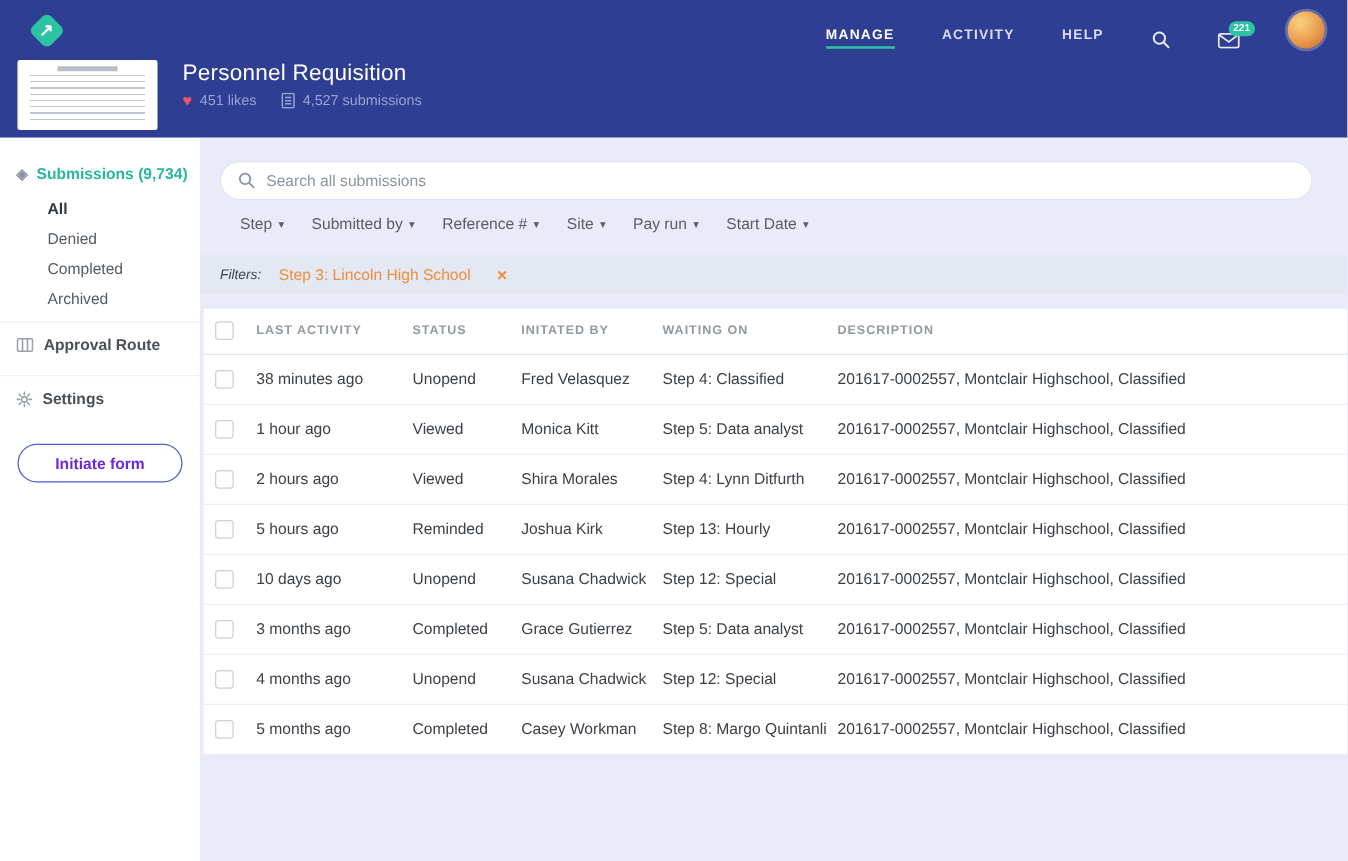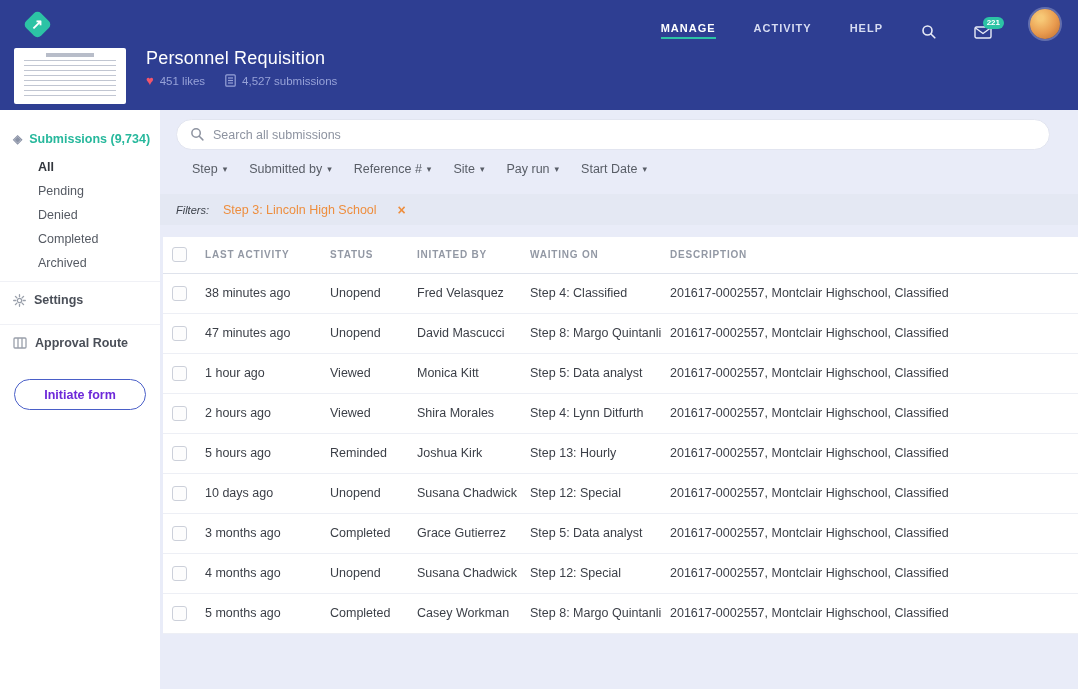"Search all submissions" .content { padding-top: 9px -> 19px }
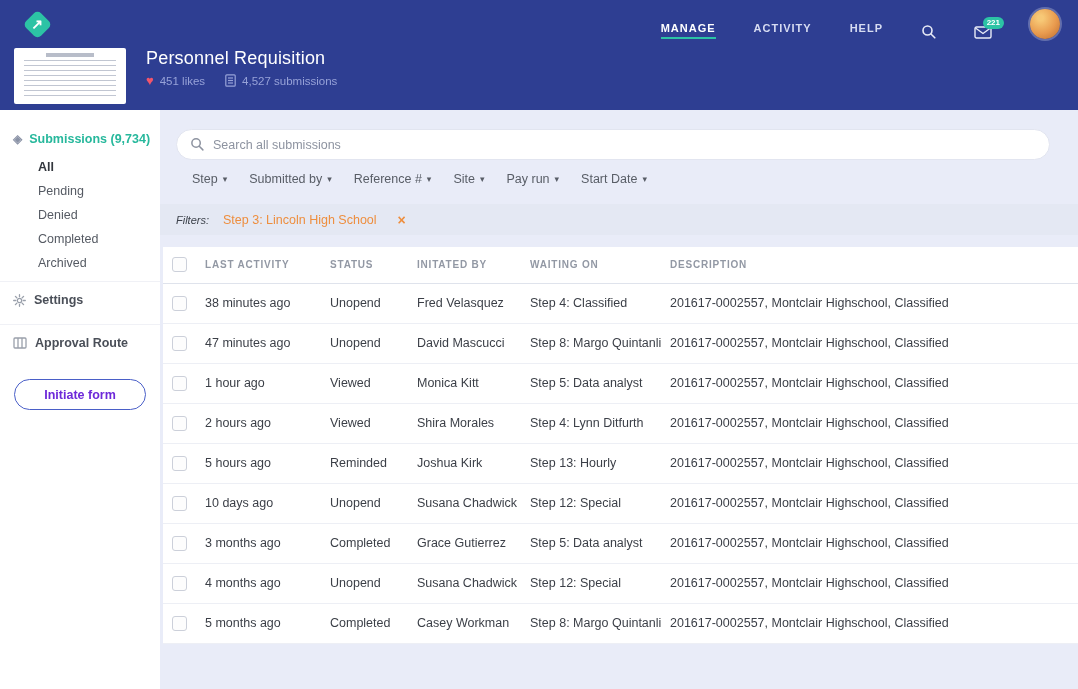"Pending" li { html: <li>Pending</li> -> none }
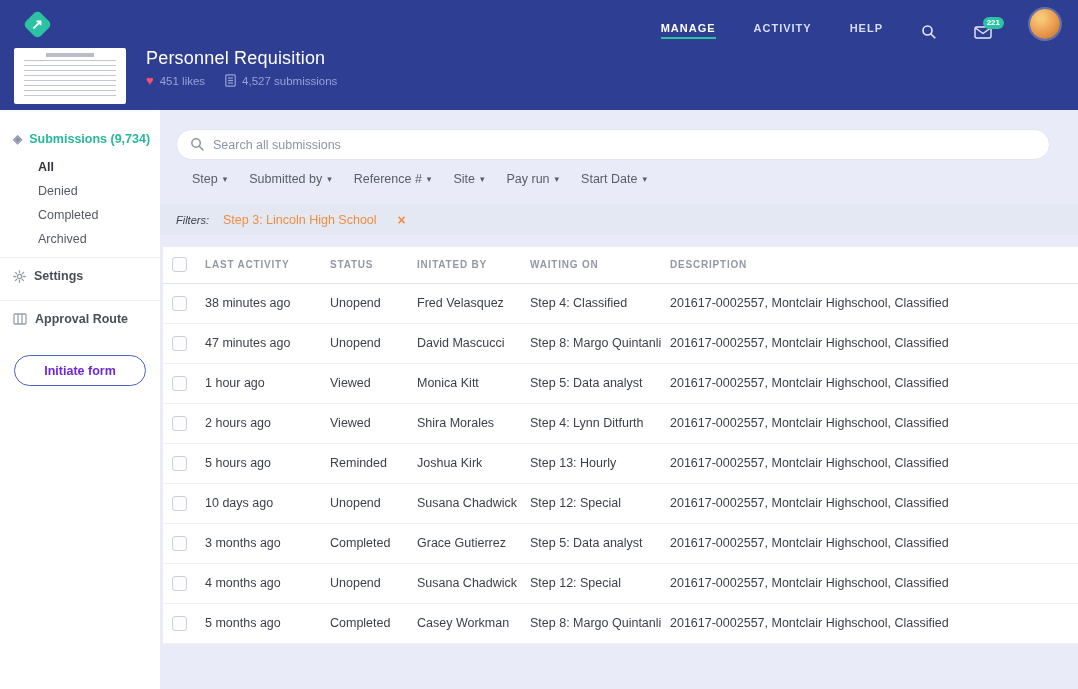"Settings" div.side-item { order: before "Approval Route" -> after "Approval Route" }
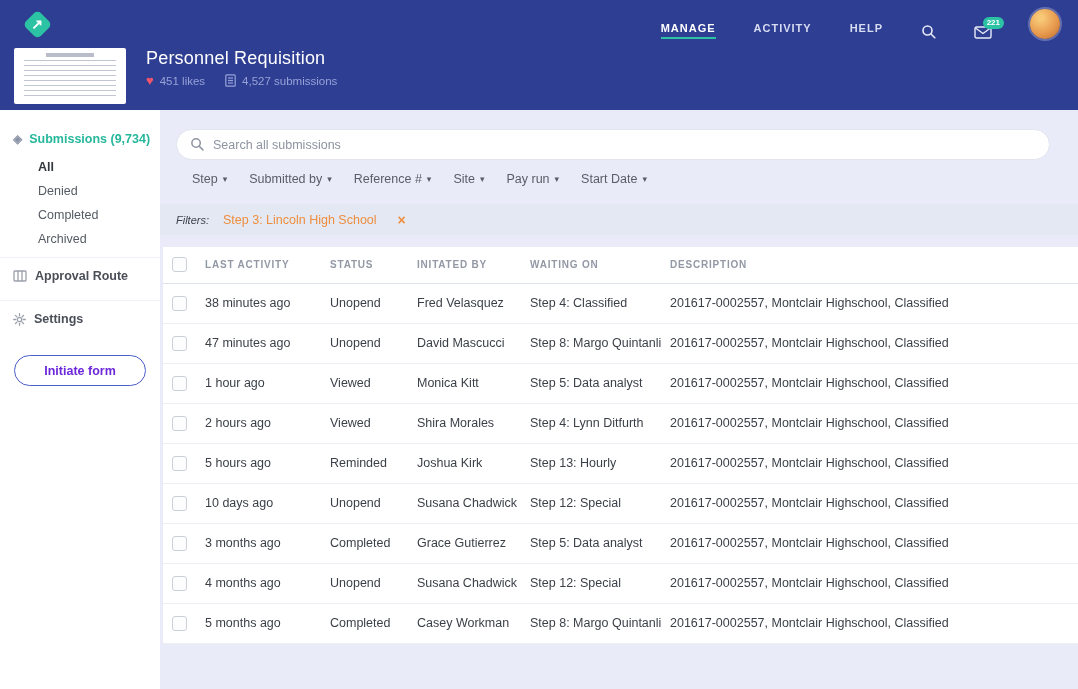"47 minutes ago" tr { html: <tr> <td><span></span></td> <td>47 minutes ago</td> <td>Unopend</td> <td>David Mascucci</td> <td>Step 8: Margo Quintanli</td> <td>201617-0002557, Montclair Highschool, Classified</td> </tr> -> none }
